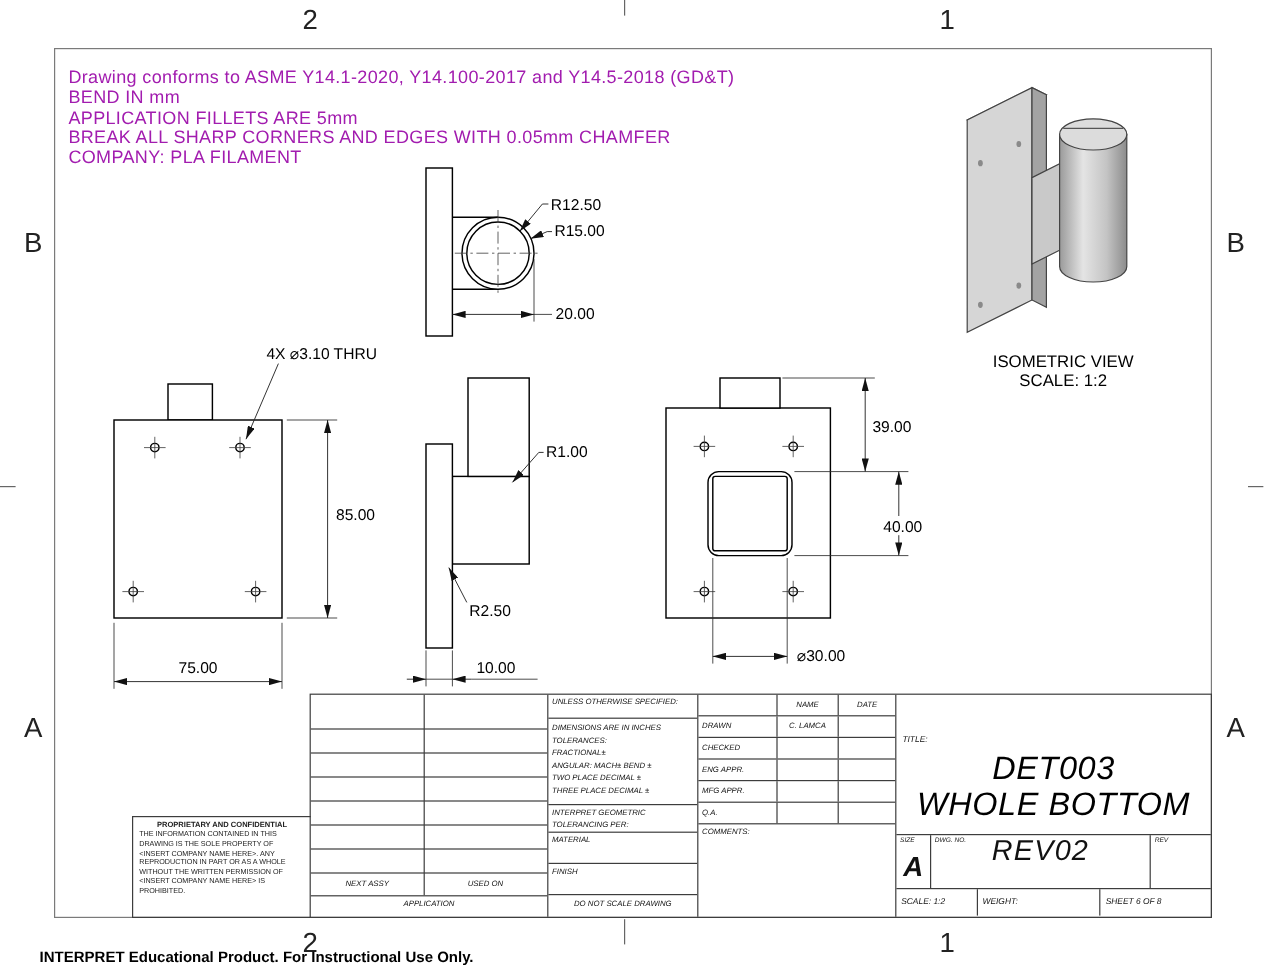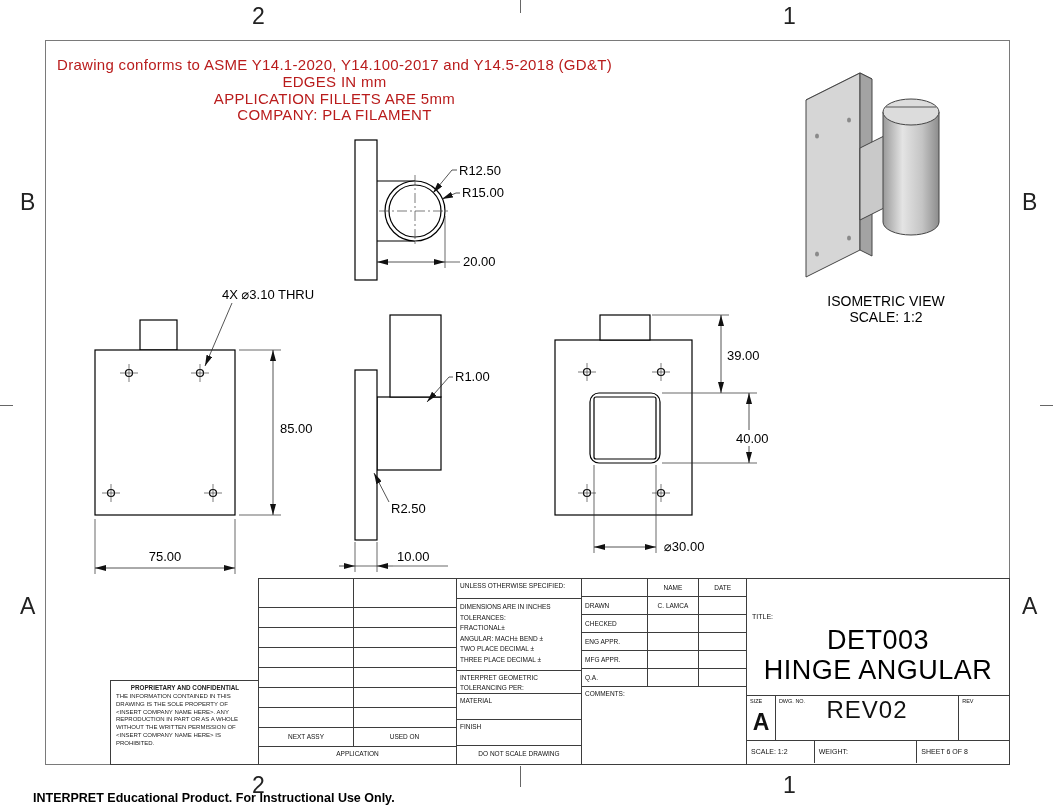"Drawing conforms to ASME Y14.1-2020," .notes { color: #b91c1c -> #a21caf; text-align: center -> none }
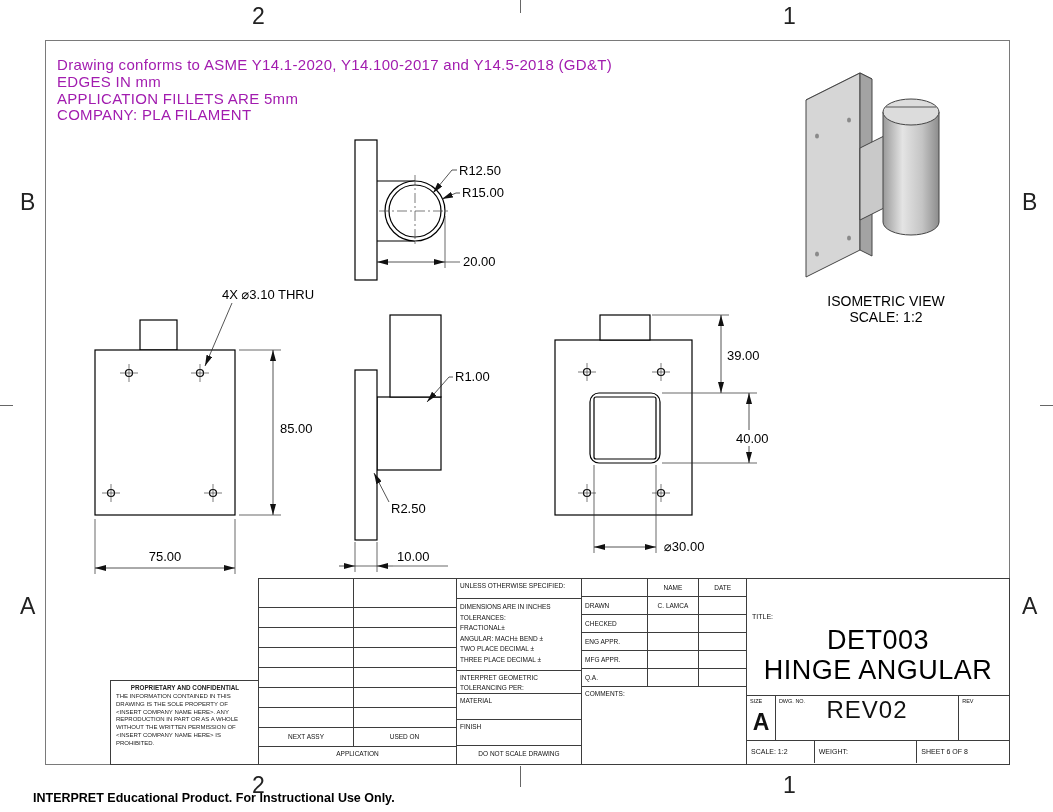"EDGES IN mm" div { text: EDGES -> BEND }
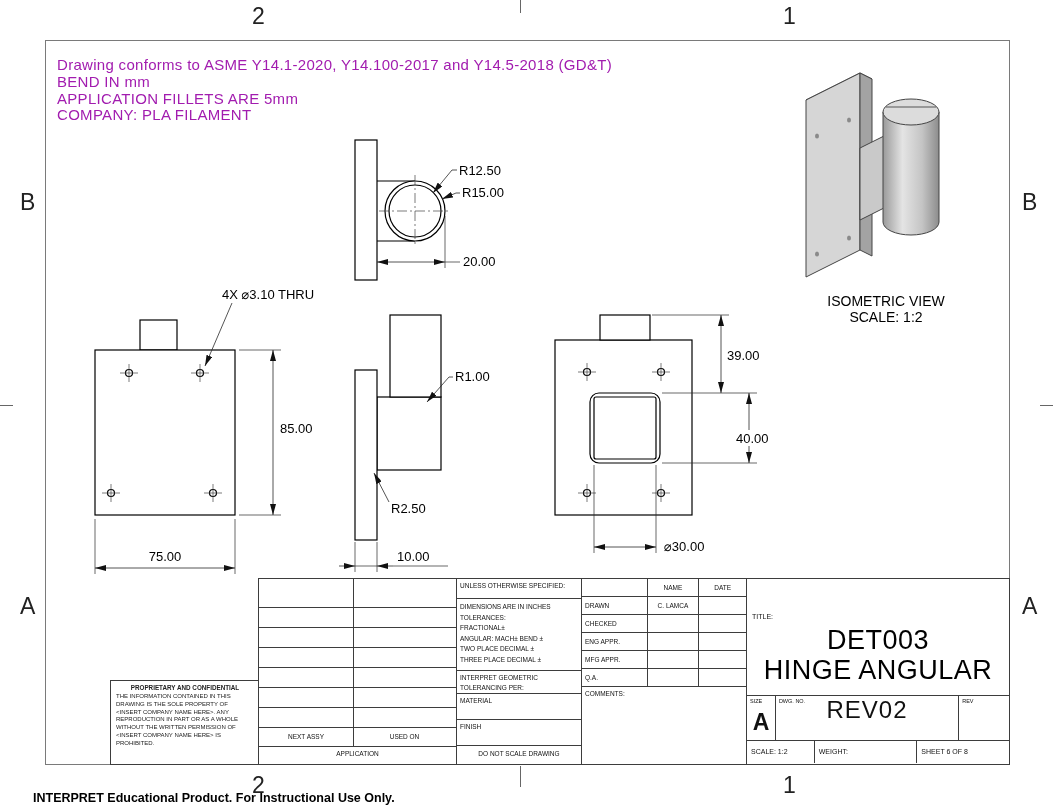"BREAK ALL SHARP CORNERS AND" div { html: none -> <div>BREAK ALL SHARP CORNERS AND EDGES WITH 0.05mm CHAMFER</div> }
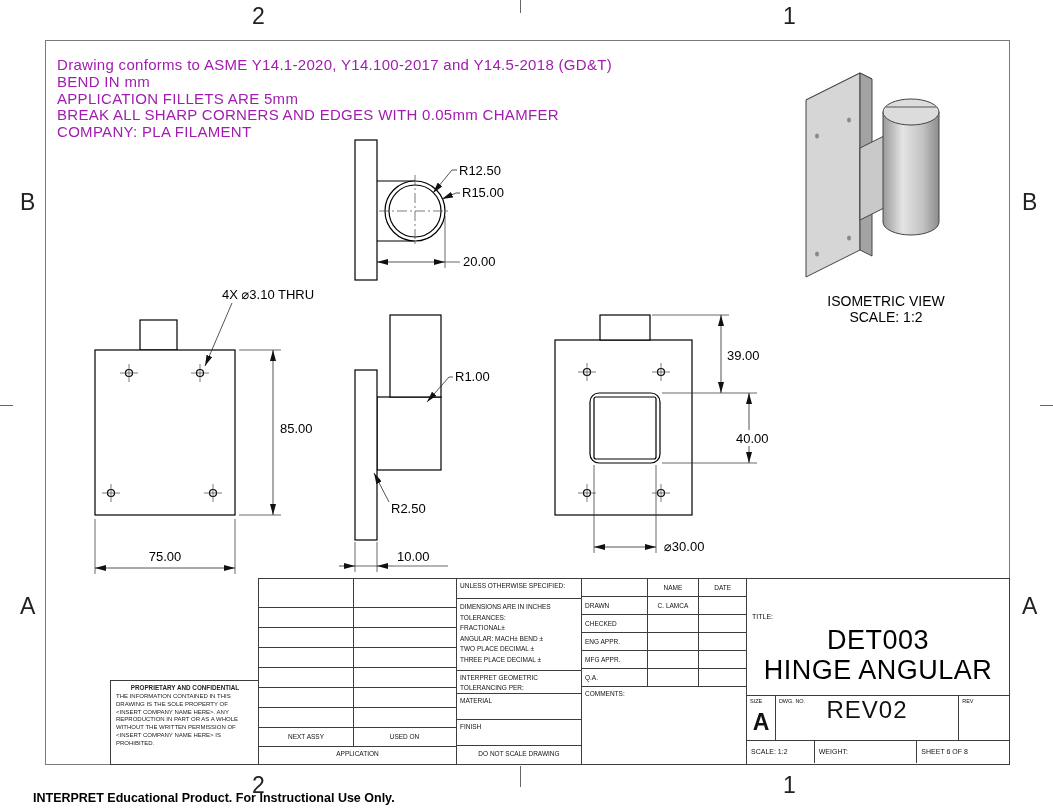"DET003" .tb { font-style: none -> italic }
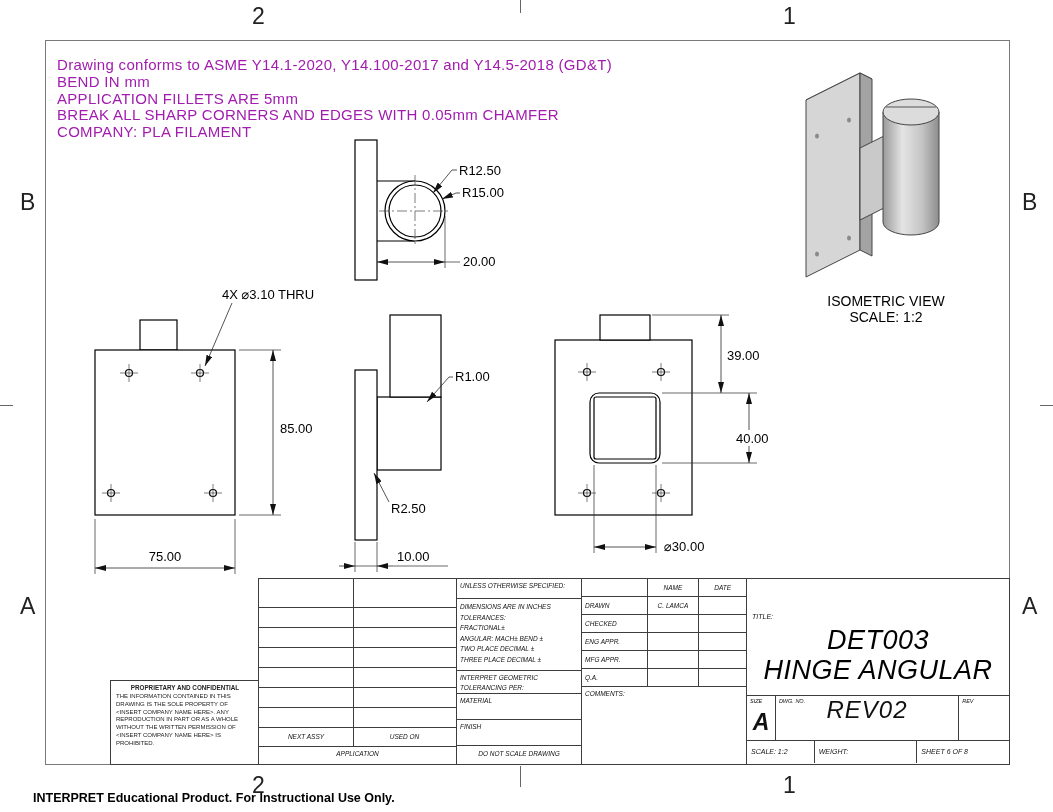"HINGE ANGULAR" div { text: HINGE ANGULAR -> WHOLE BOTTOM }
